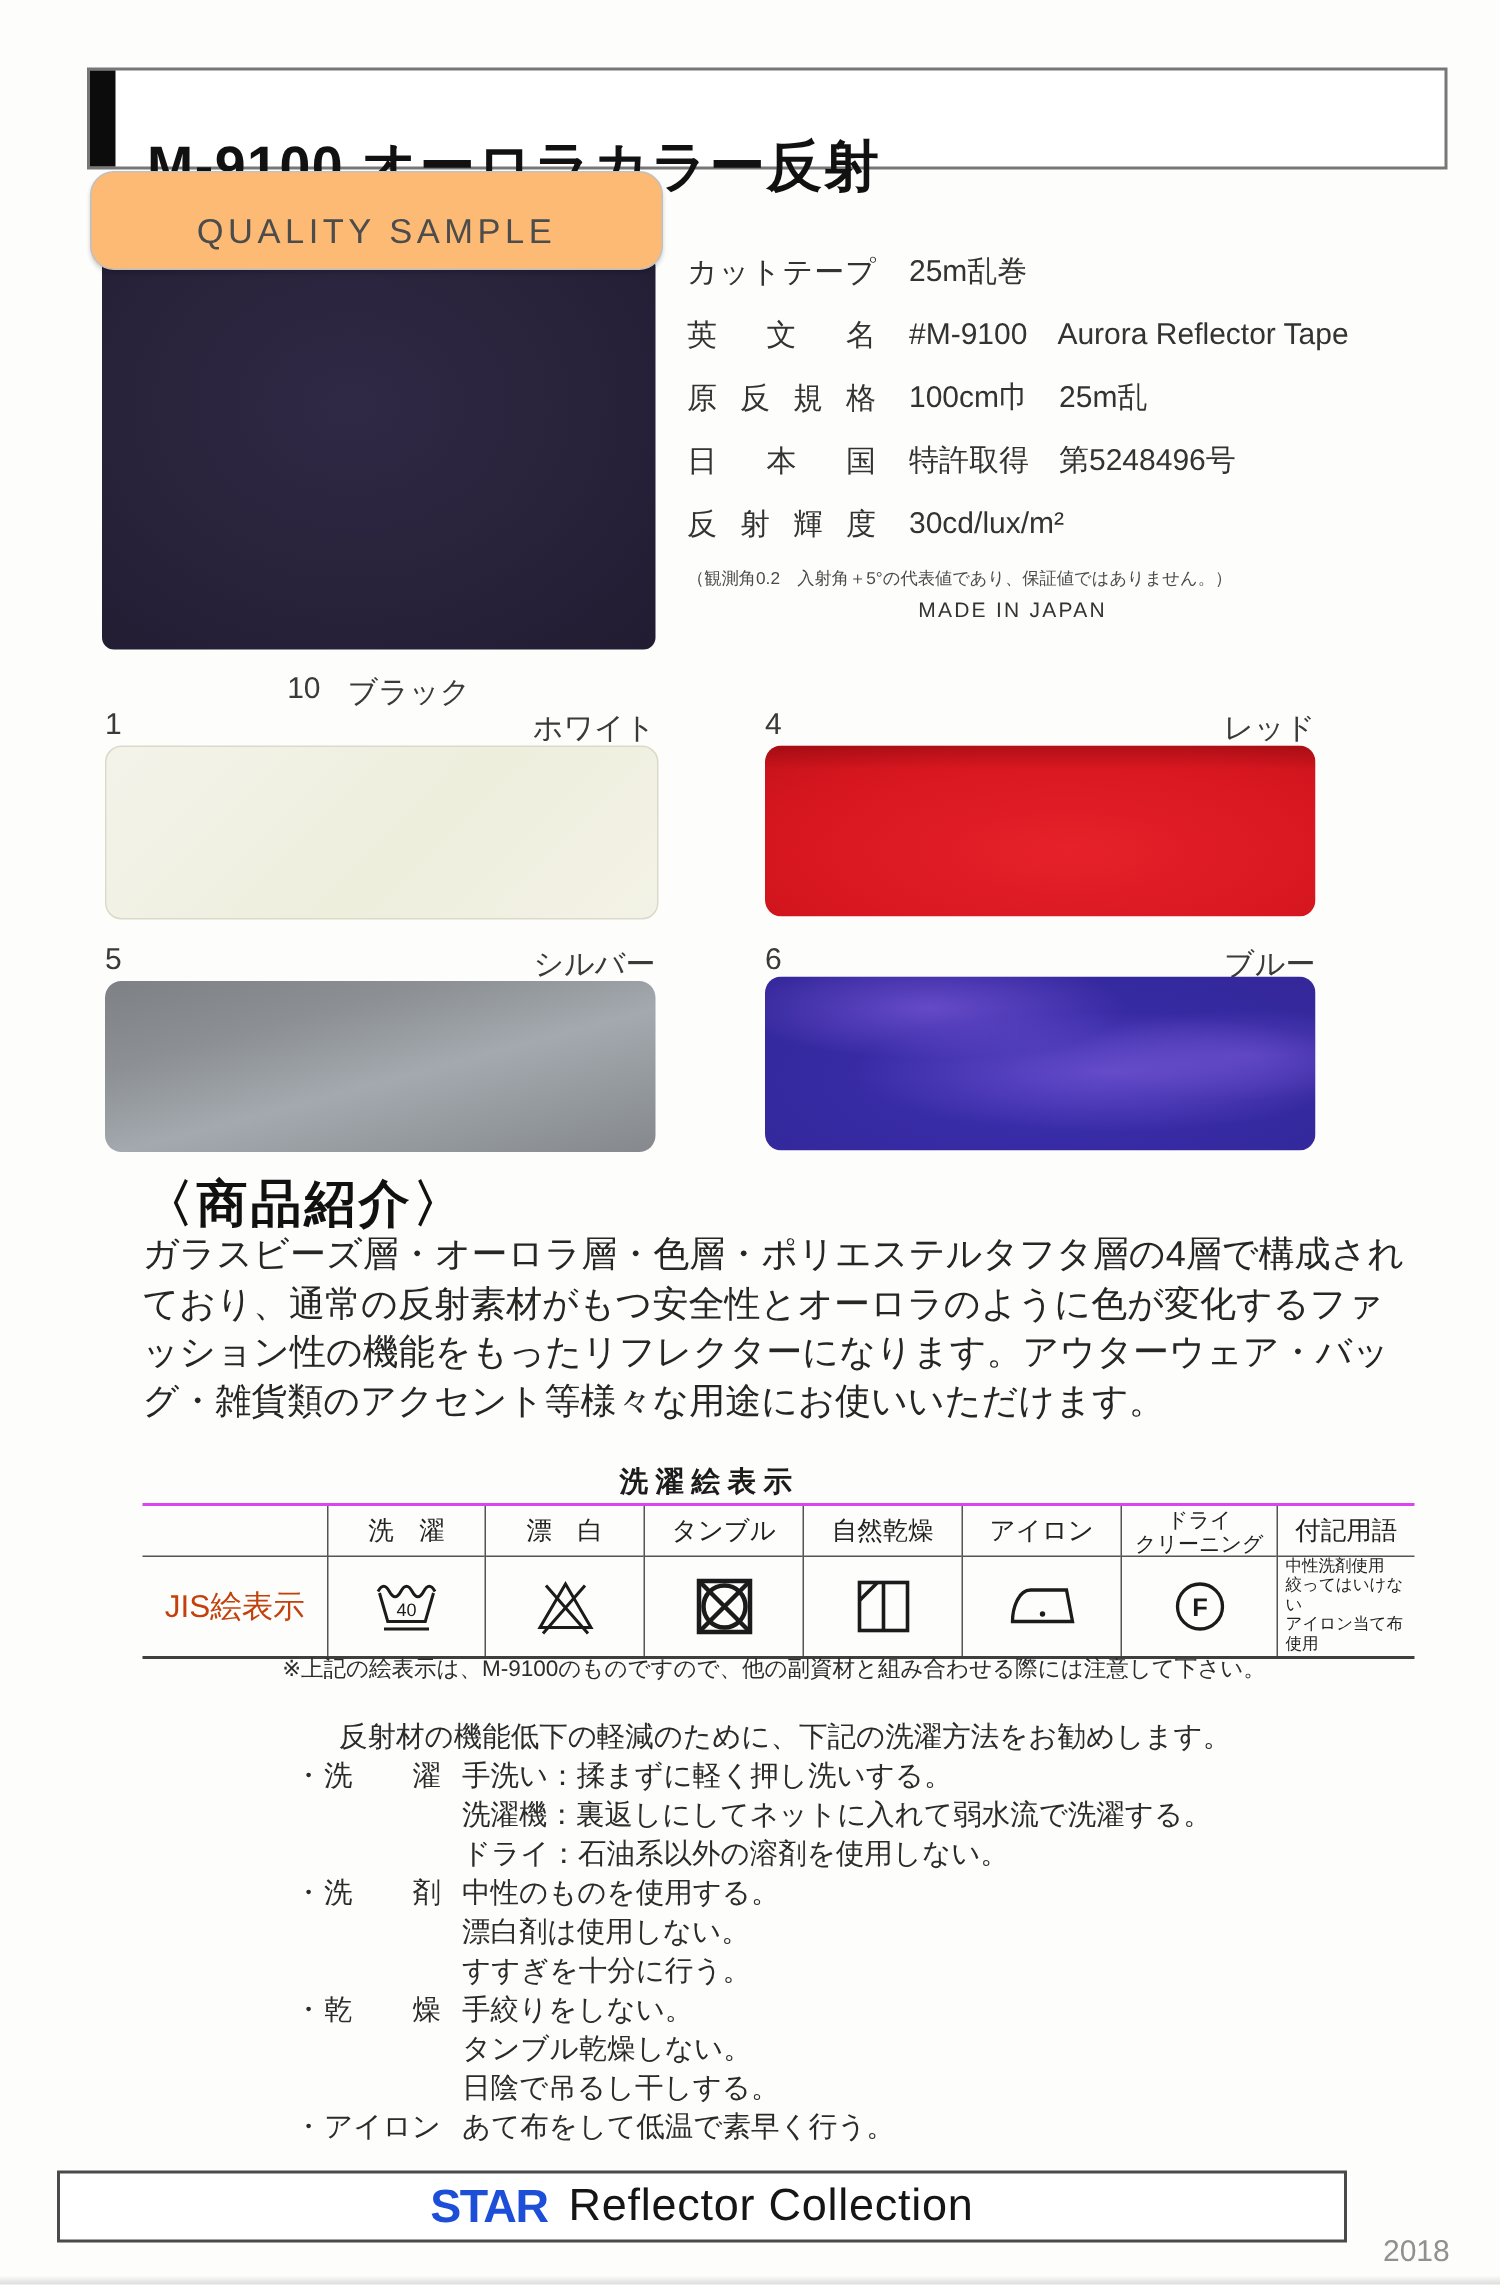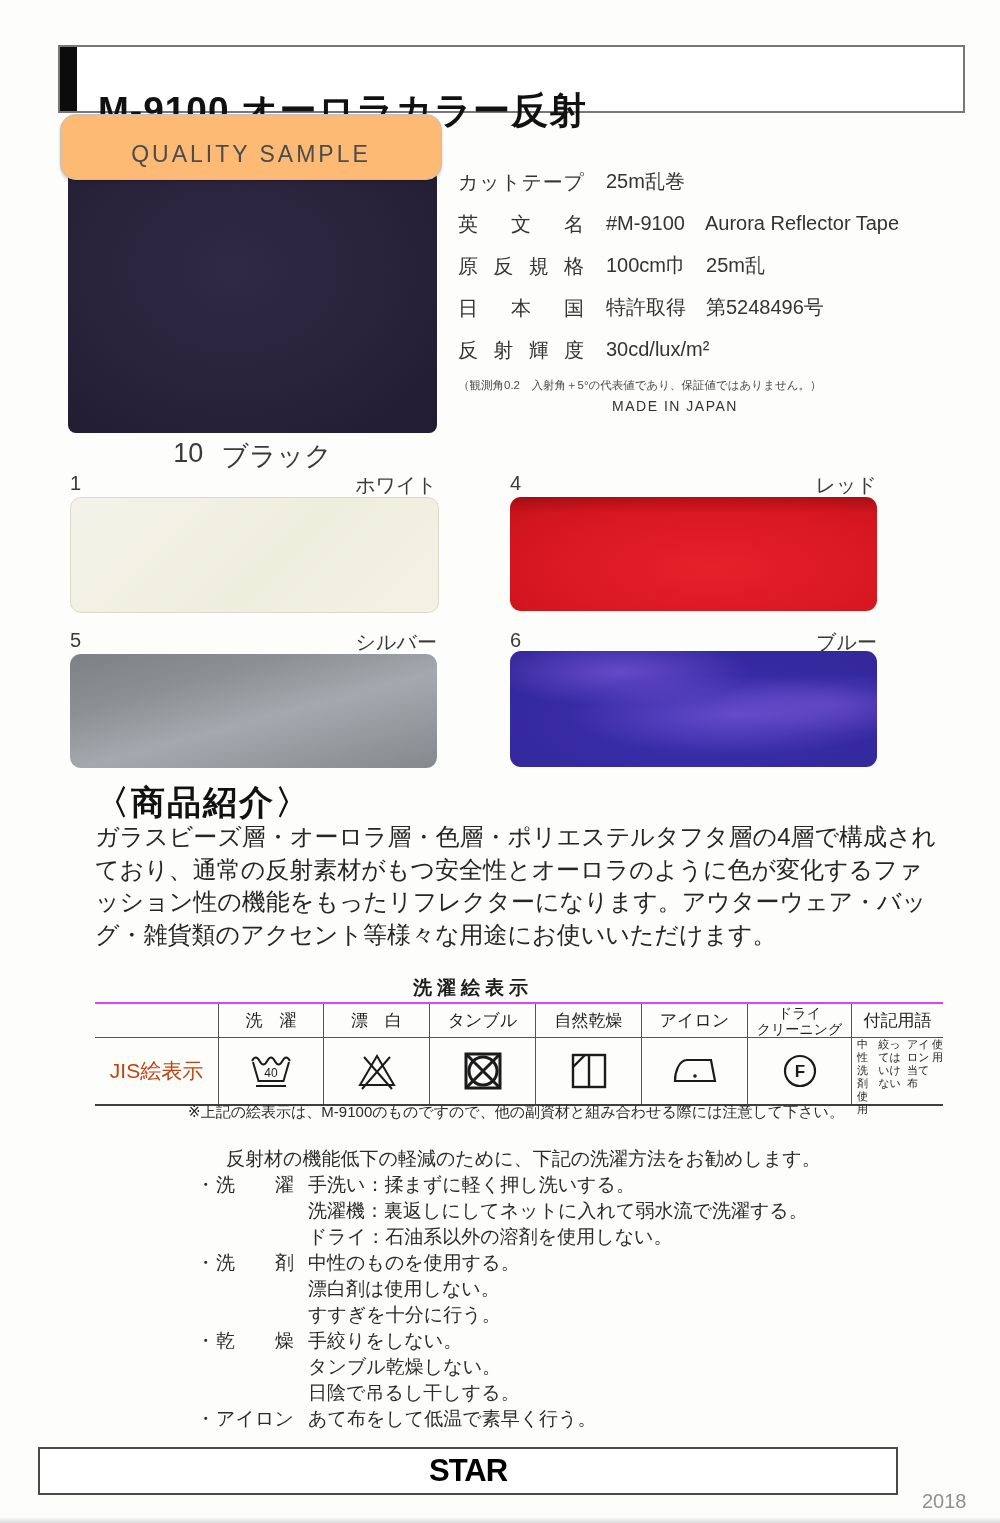"10" .swatch-black-label { font-size: 27px -> 20px; top: 438px -> 448px }
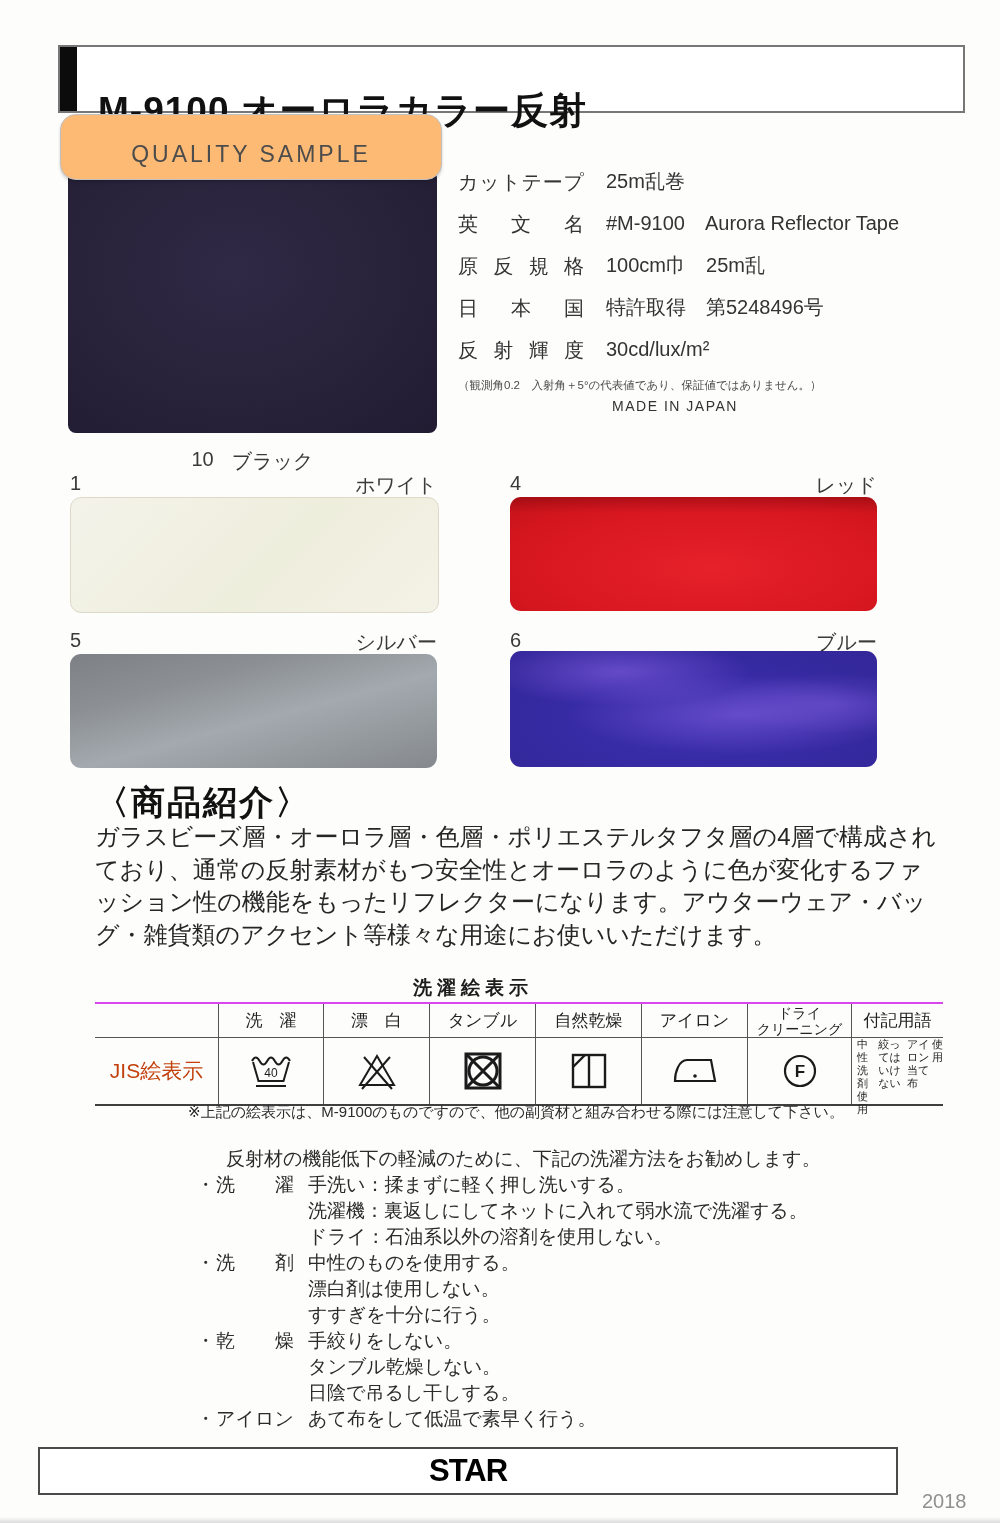"中性洗剤使用" .ct-remarks { flex-direction: row -> column }
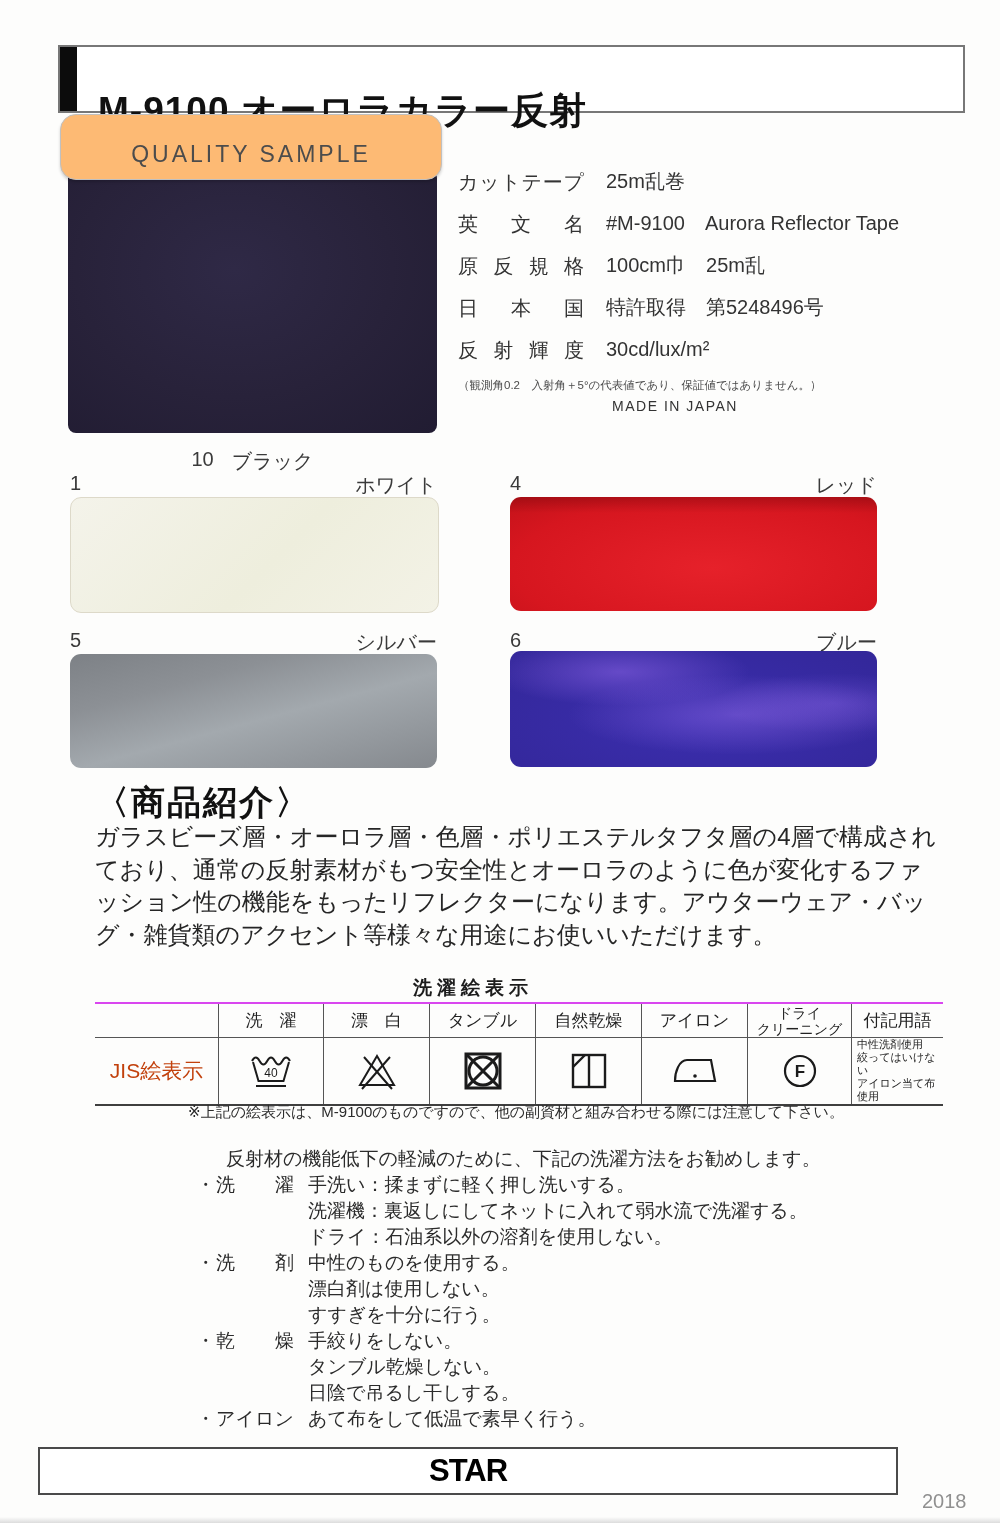"STAR" .brand { color: #000000 -> #1d4ed8 }
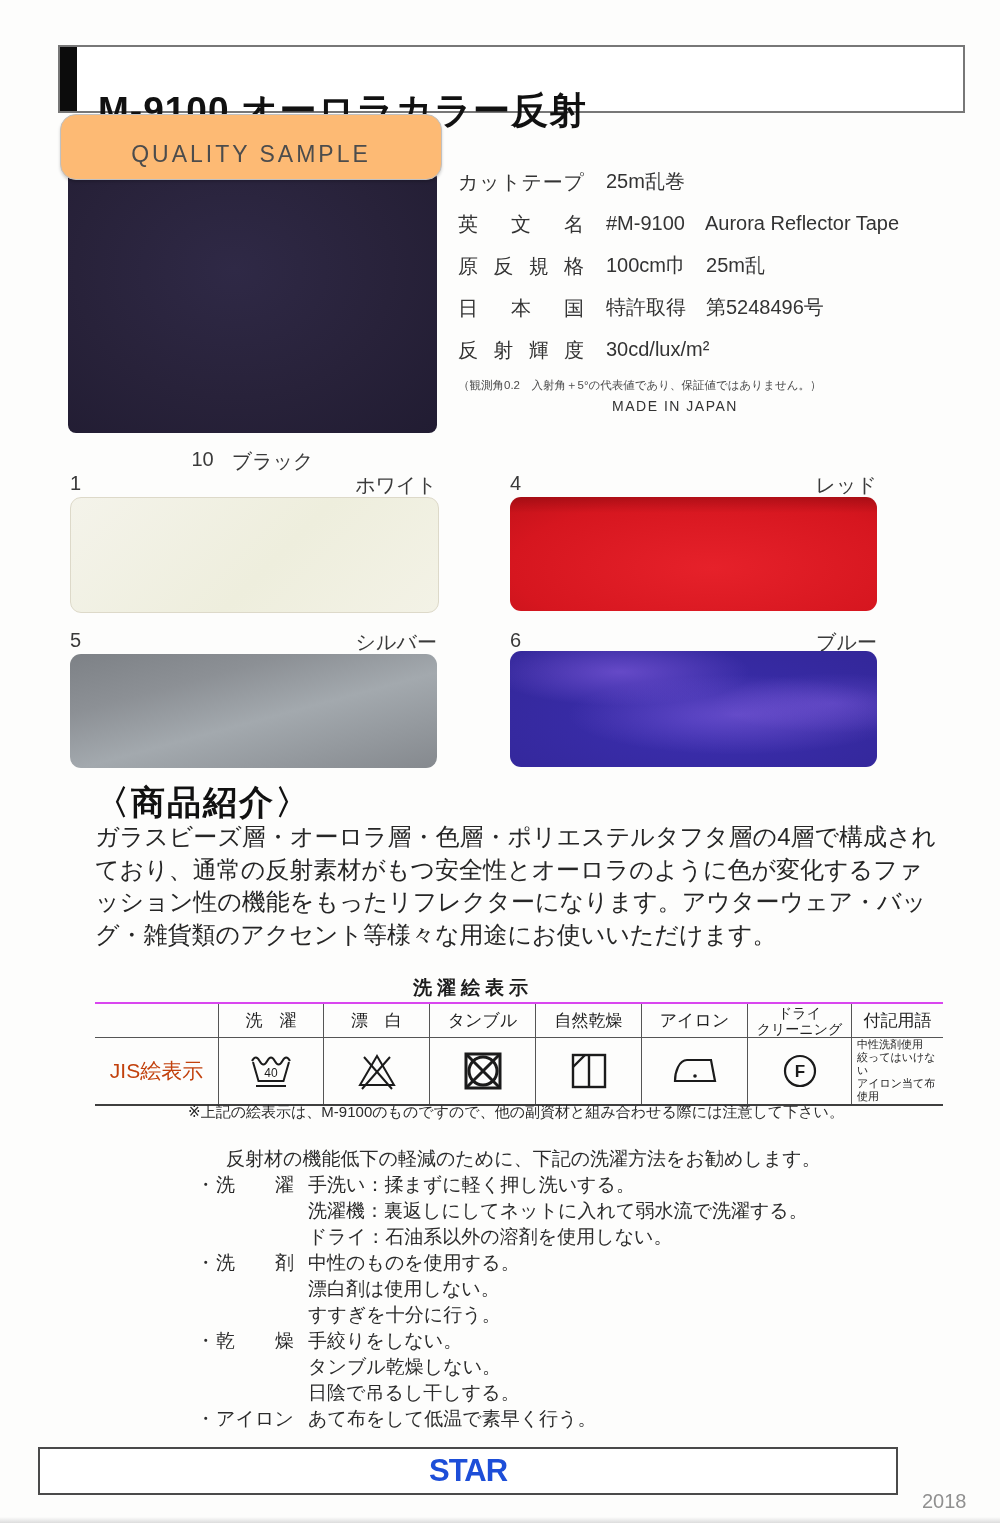"Reflector Collection" span.collection { html: none -> <span>Reflector Collection</span> }
